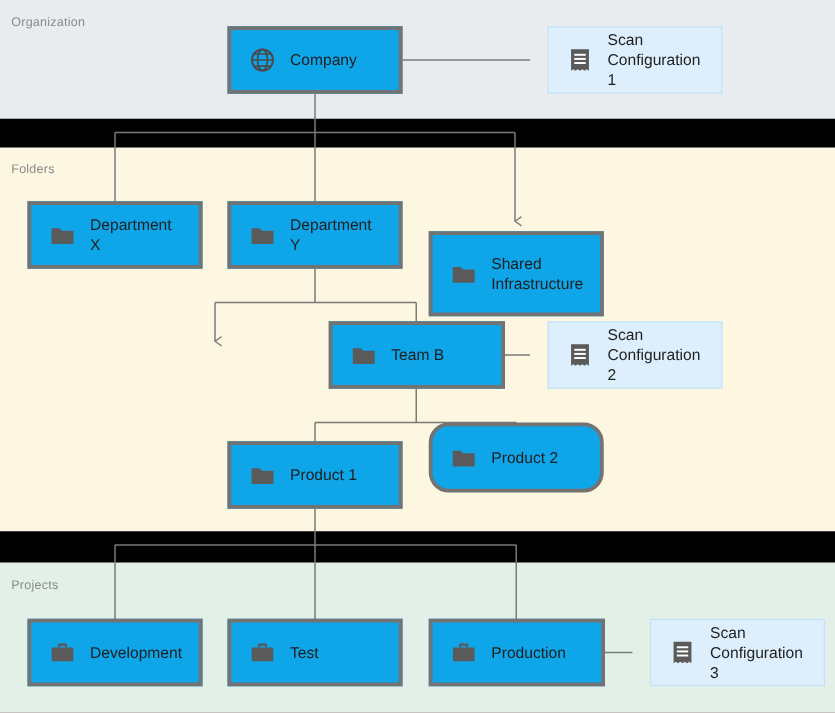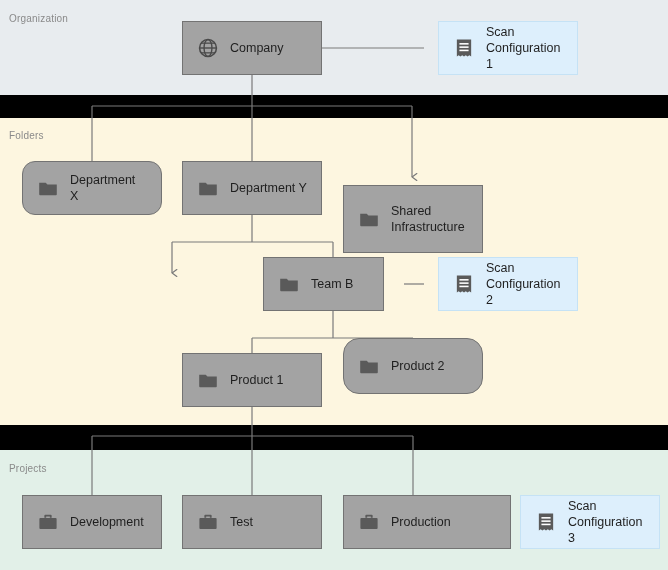"Company" .node { background: #a3a3a3 -> #0ea5e9; border: 1px solid #737373 -> 3px solid #737373 }
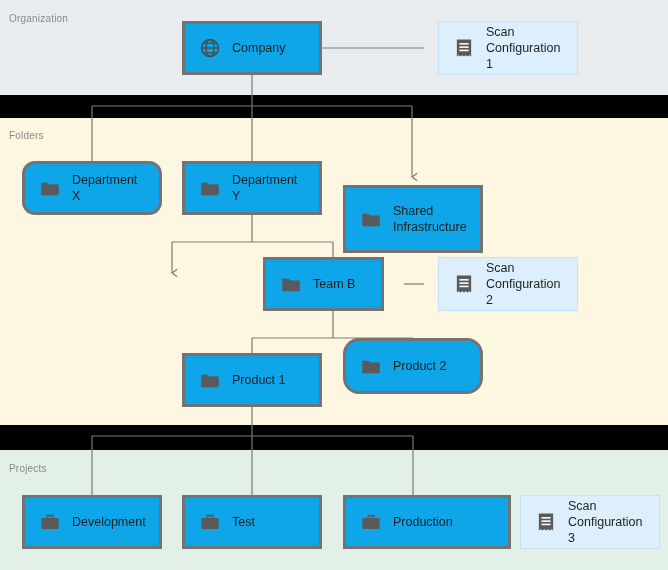"Department X" div.node { border-radius: 13px -> none }
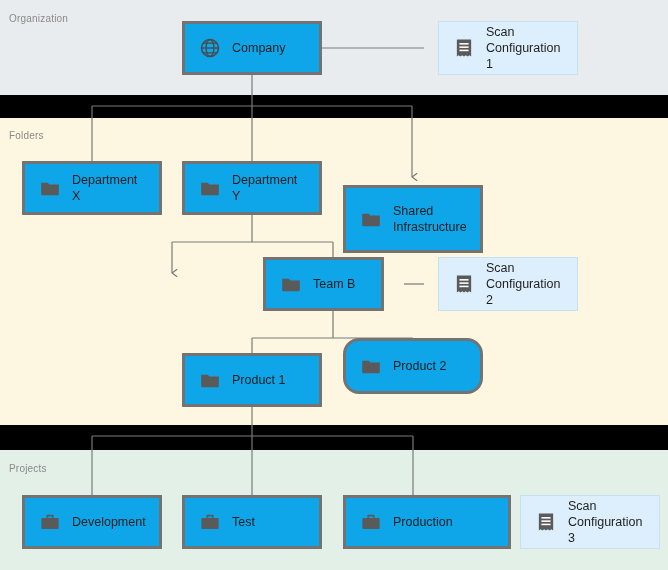"Team B" div.node { width: 121px -> 141px }
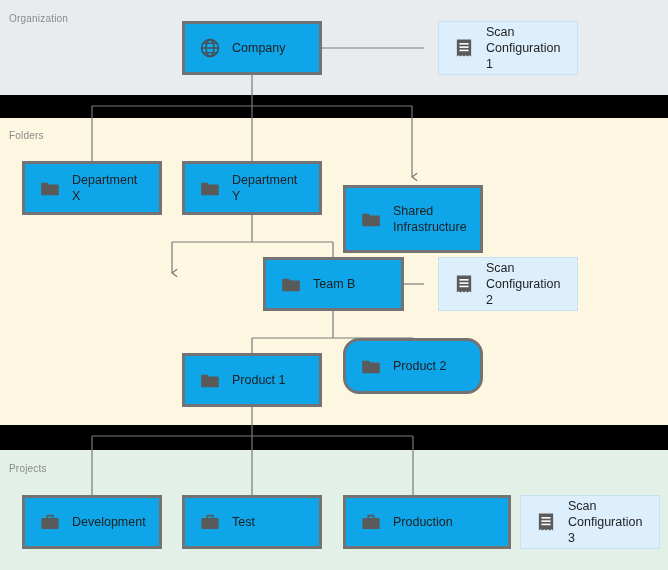"Production" div.node { width: 168px -> 141px }
